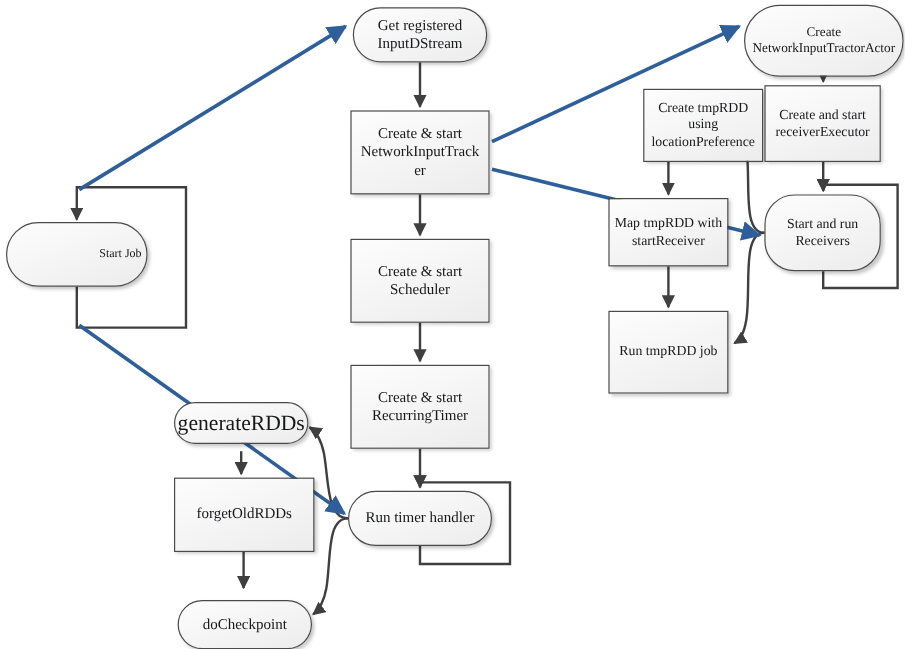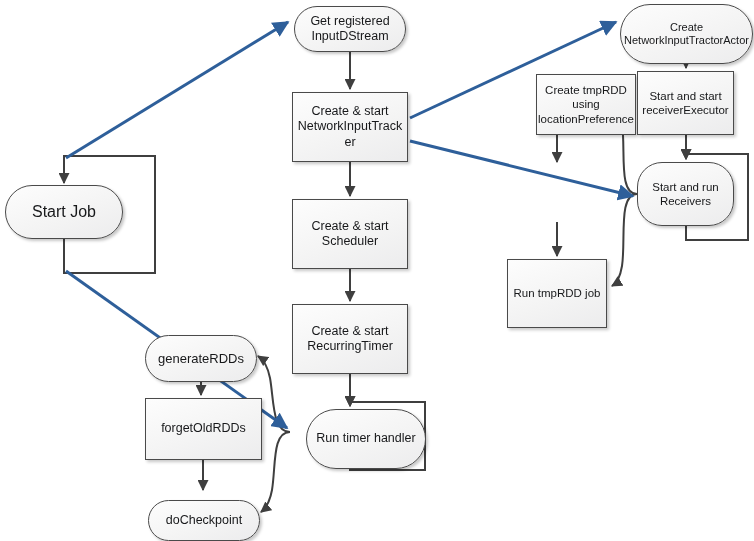"Get registered" .node { font-family: none -> Liberation Serif, serif }
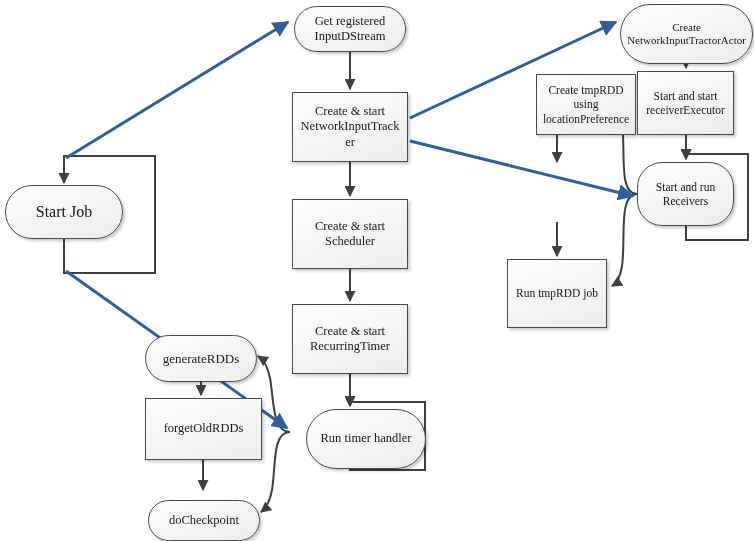"Start and start" span.lbl { text: Start -> Create }
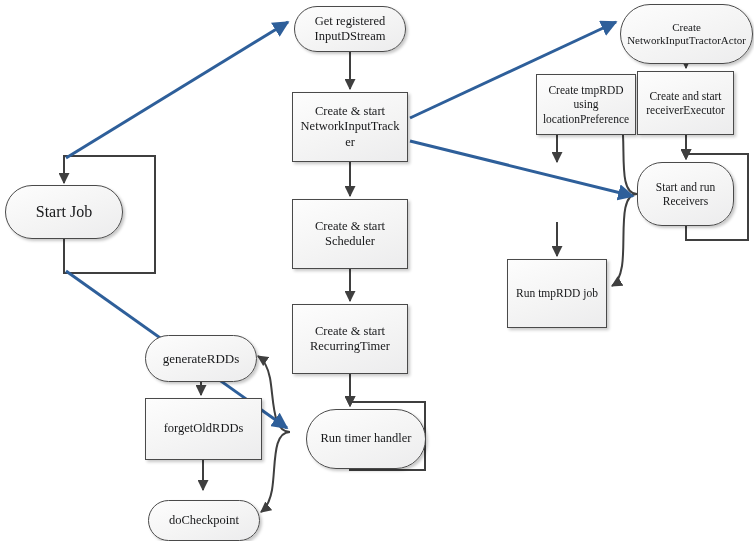"Map tmpRDD with" div.node { html: none -> <div> <span>Map tmpRDD with startReceiver</span> </div> }
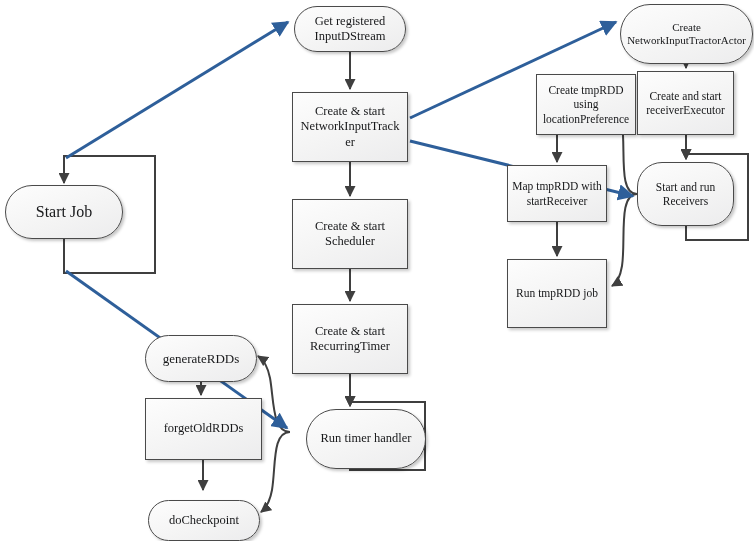"Start Job" div.node { font-size: 16px -> 10px; justify-content: none -> flex-end }
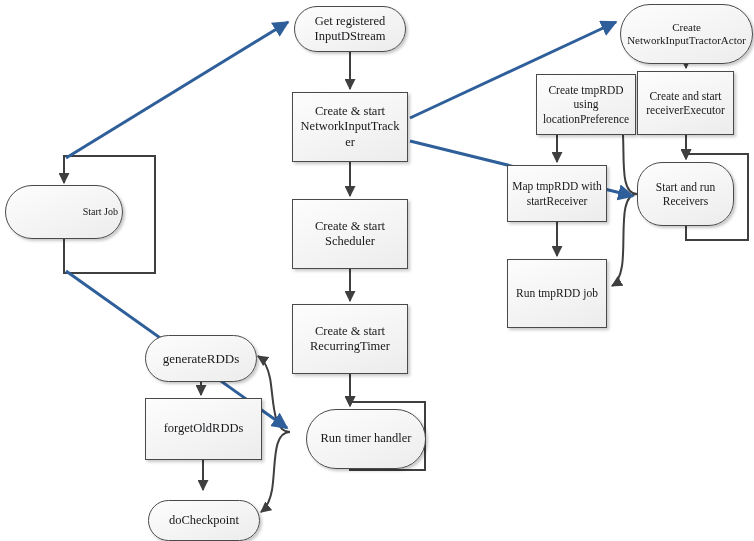"generateRDDs" div.node { font-size: 13px -> 18px; height: 47px -> 35px }
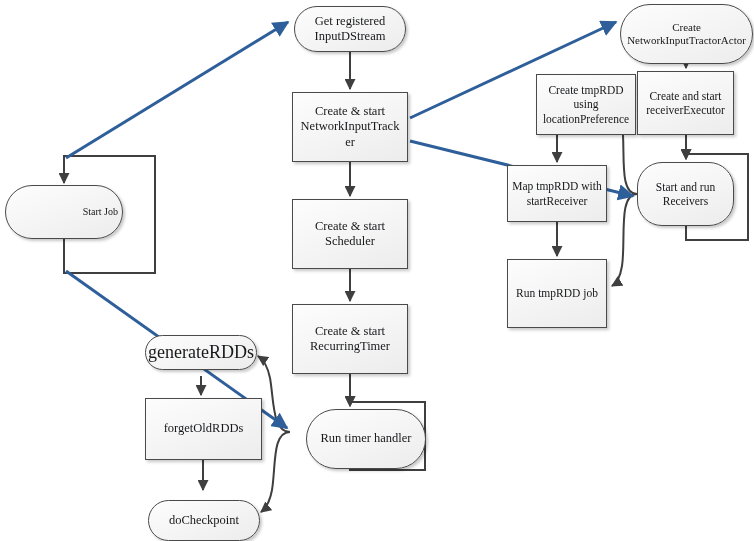"Run timer handler" div.node { height: 60px -> 46px; left: 306px -> 290px }
